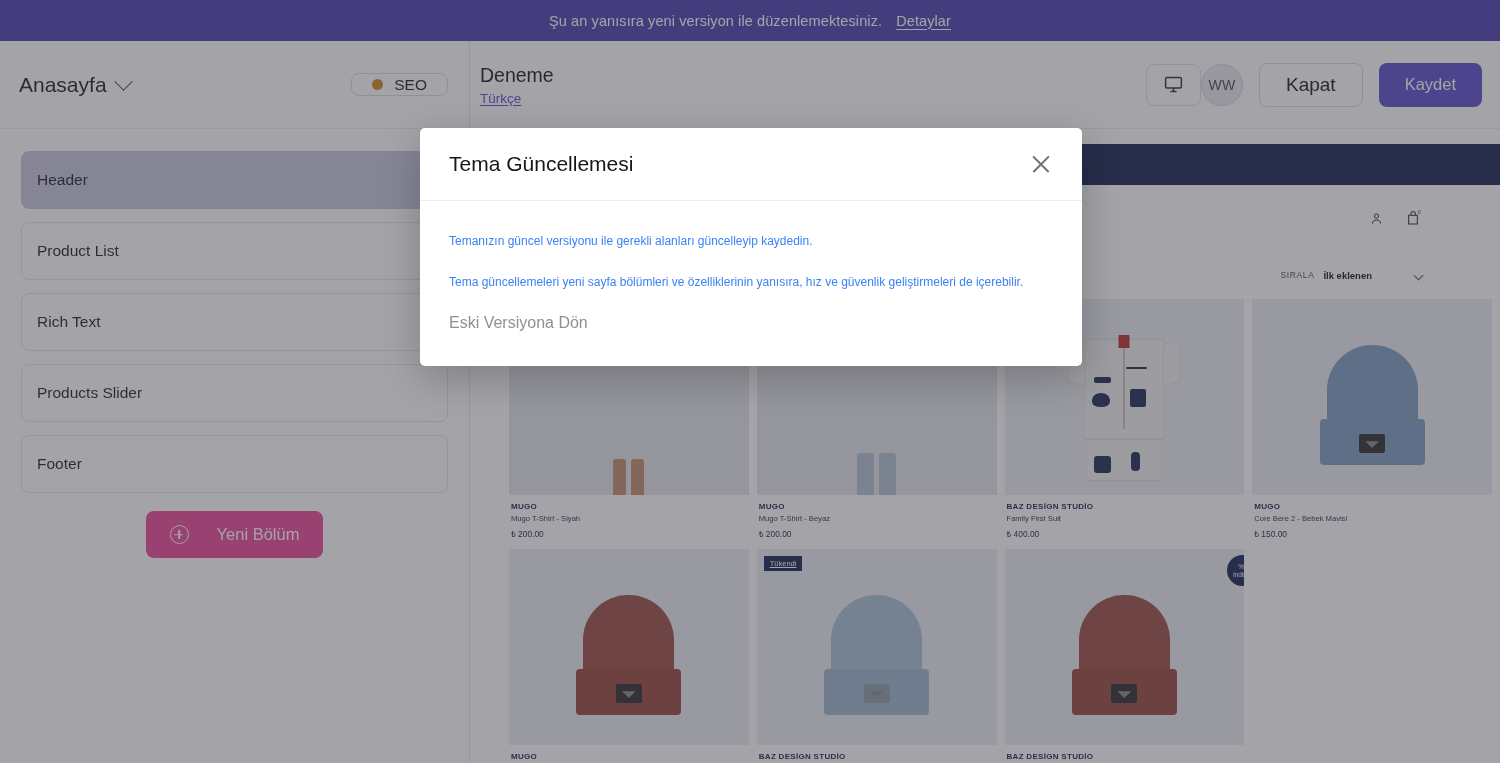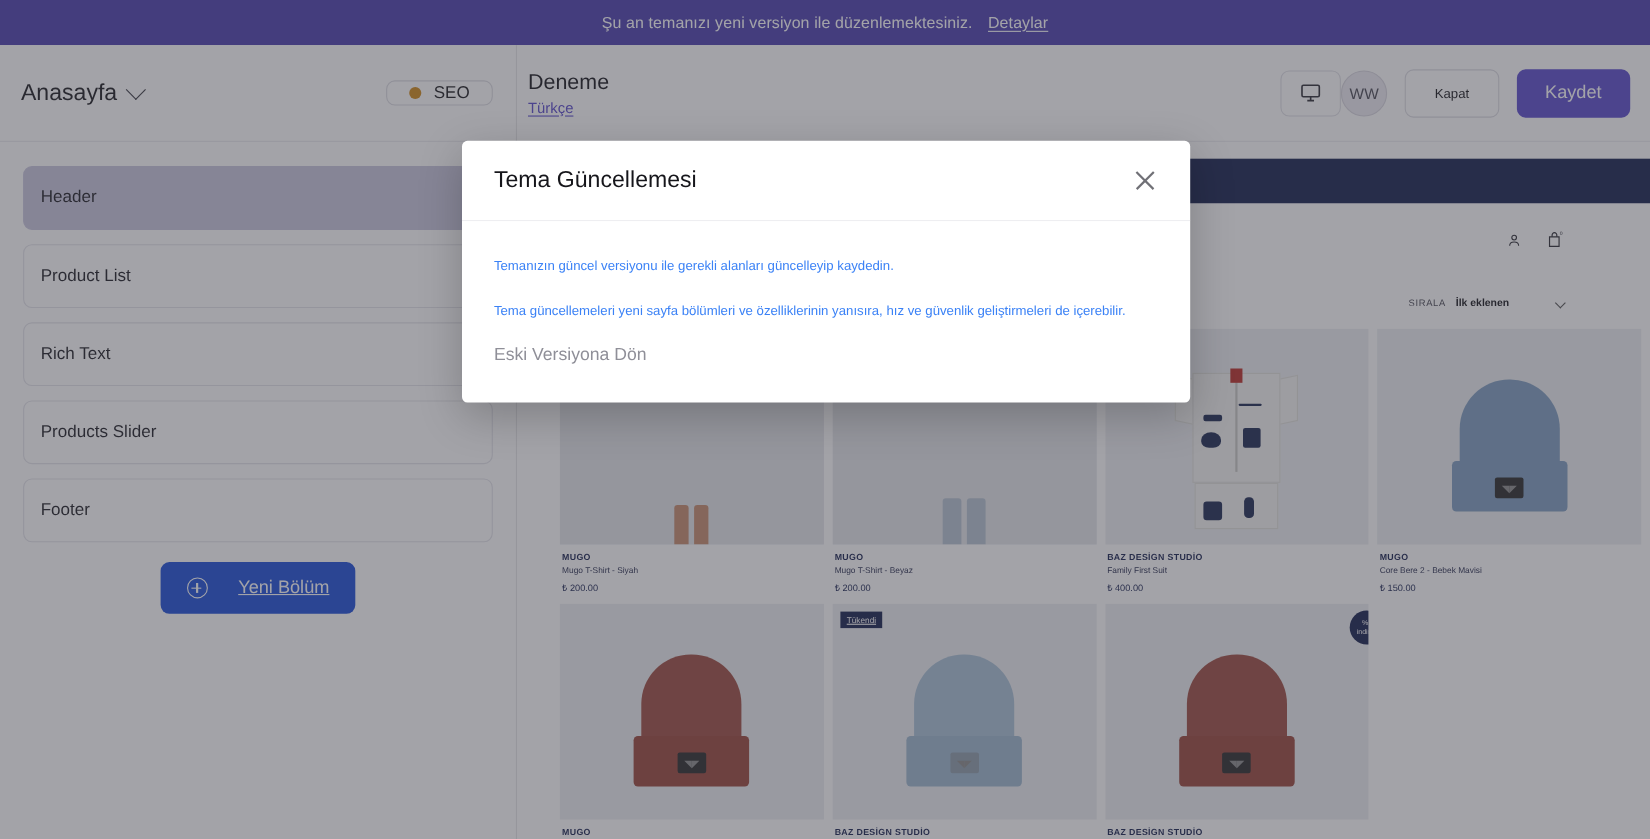"Şu an temanızı yeni versiyon" span { text: temanızı -> yanısıra }
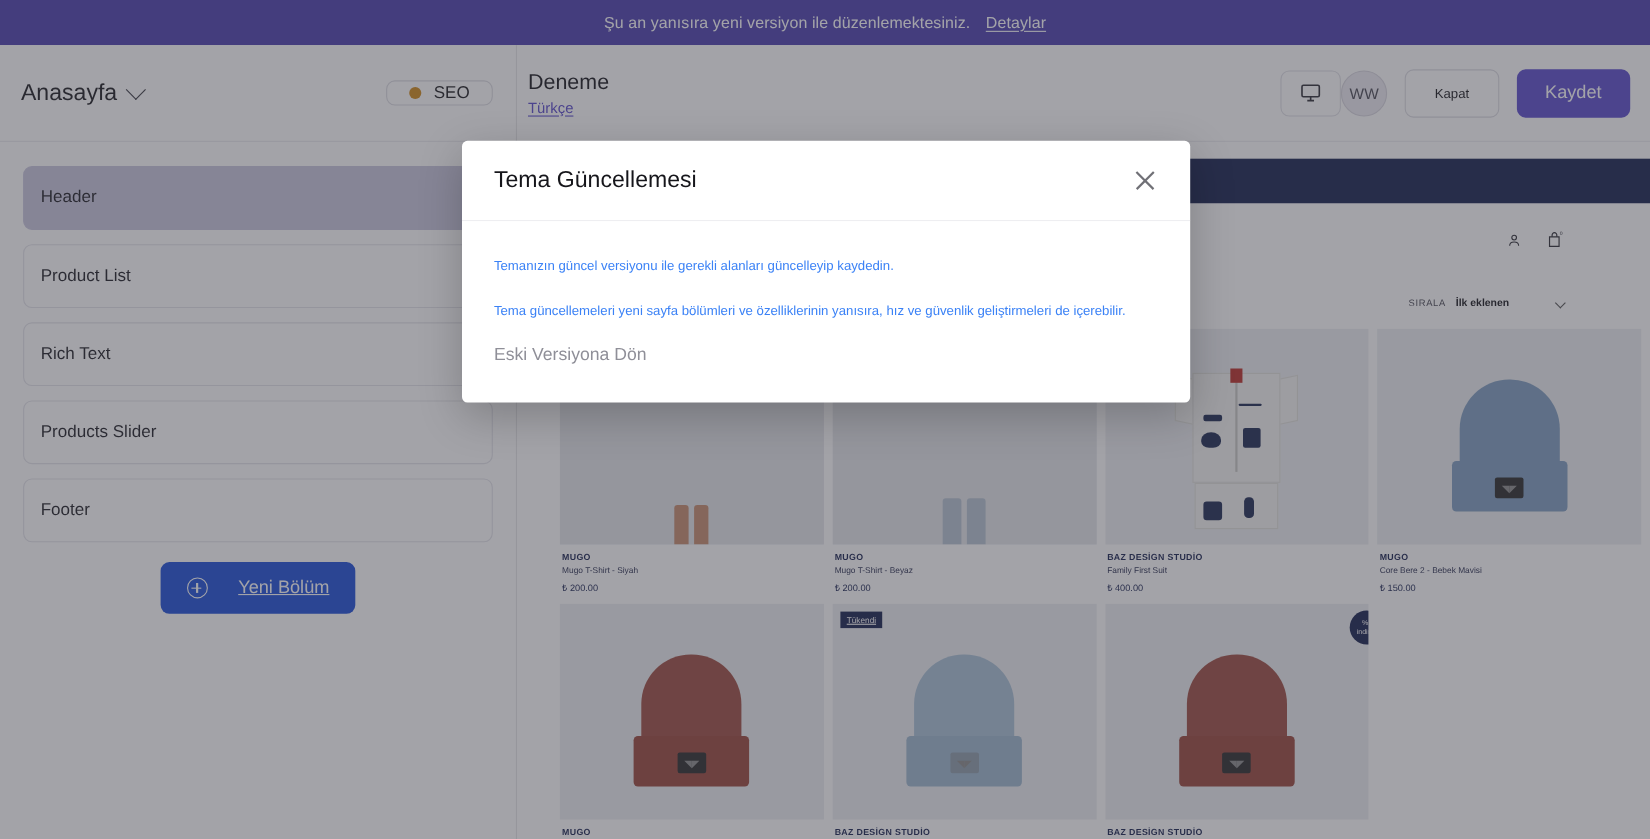"Kapat" .btn-outline { font-size: 12px -> 19px }
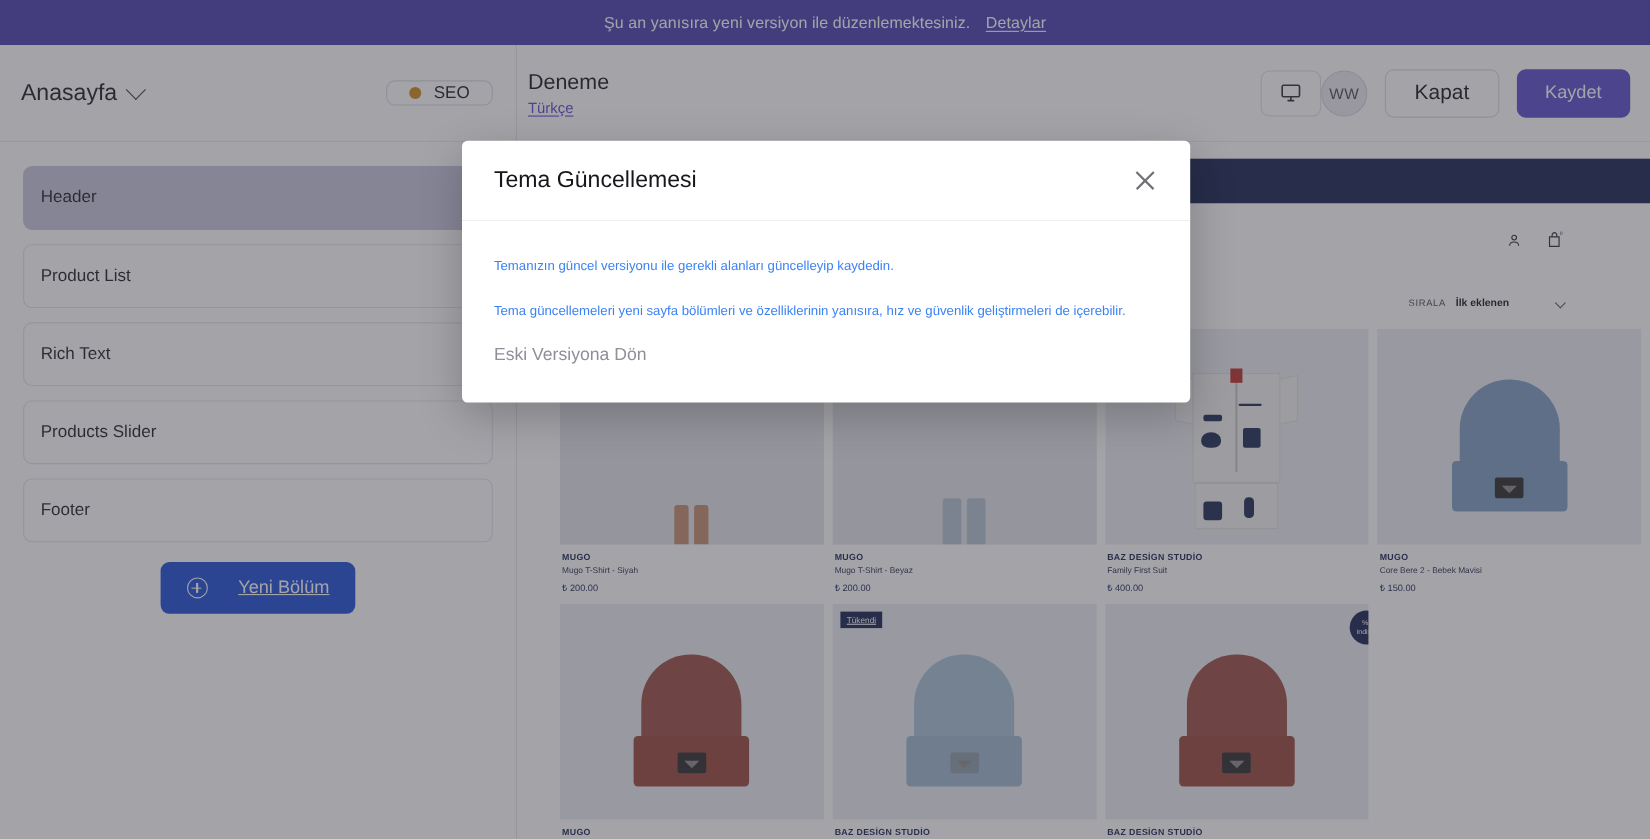"Yeni Bölüm" .new-section-btn { background: #1d4ed8 -> #ec4899; text-decoration: underline -> none }
